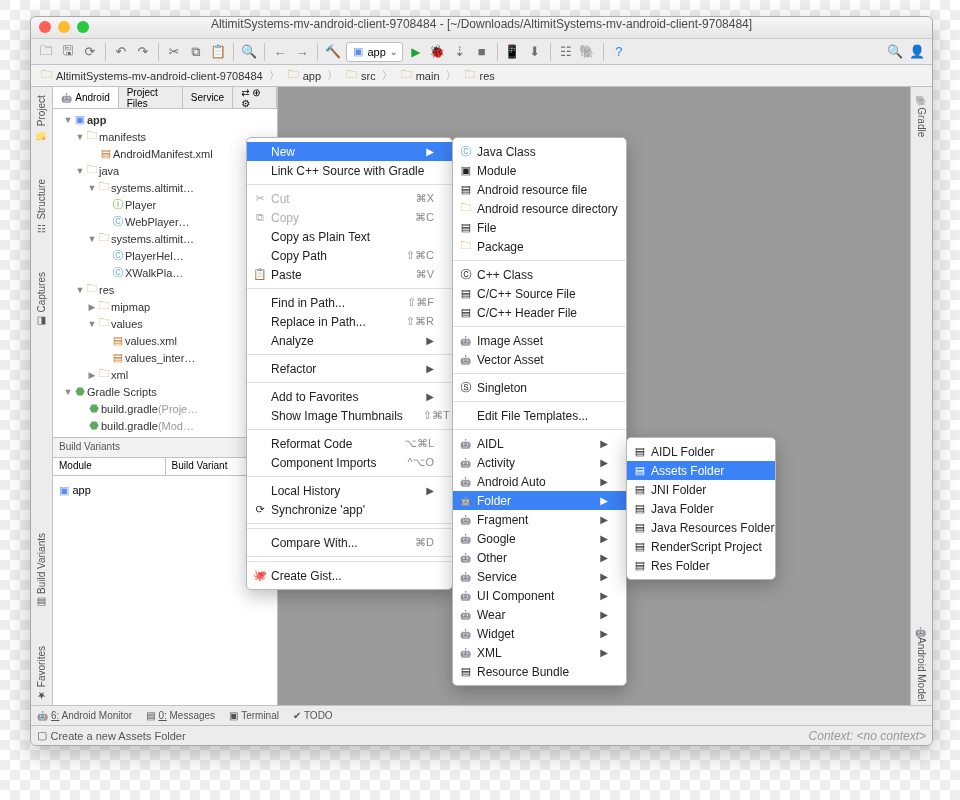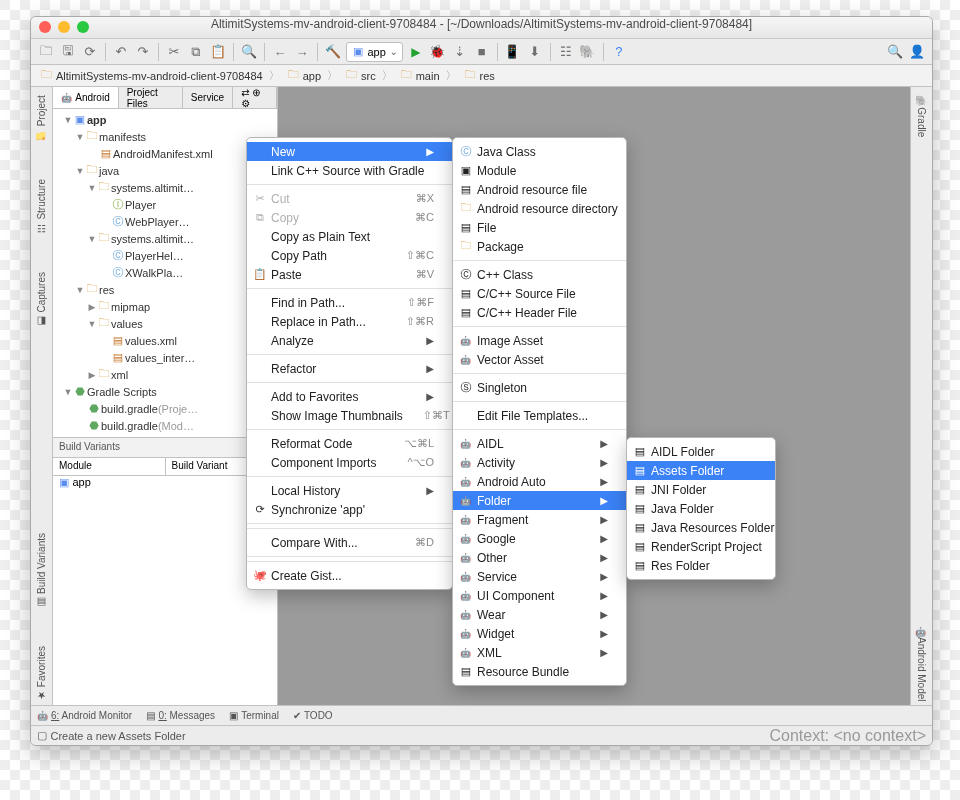"▣ app" .bv-row { padding: 0 6px -> 8px 6px }
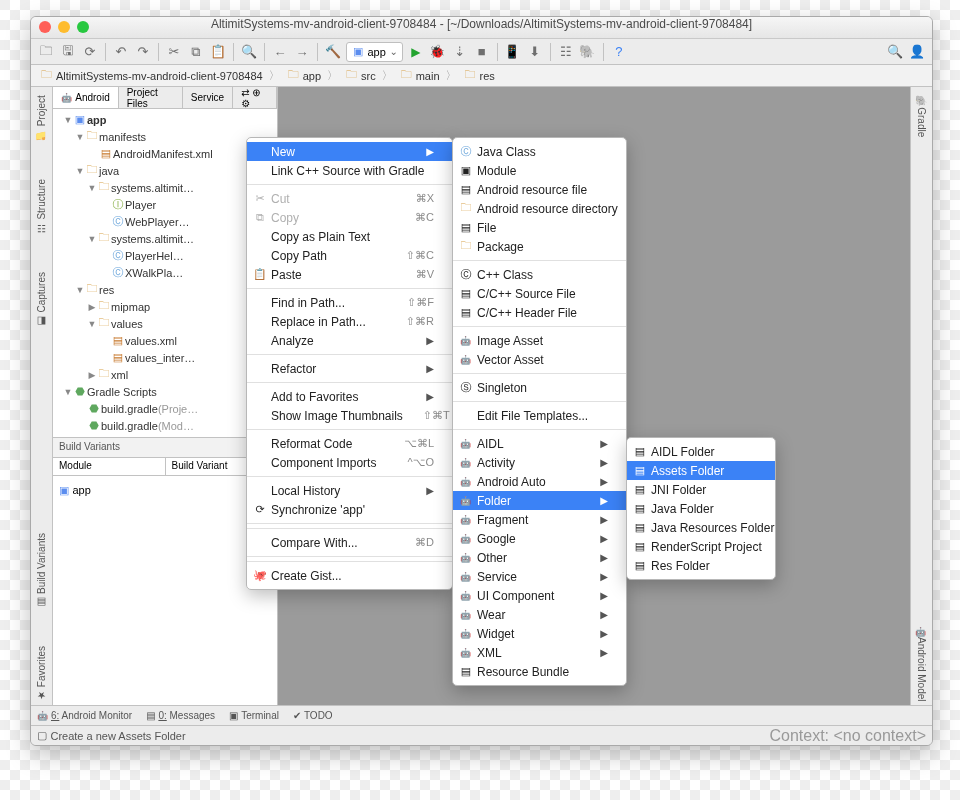"Context: <no context>" .hintbar .right { font-size: 16px -> 12px; font-style: none -> italic }
